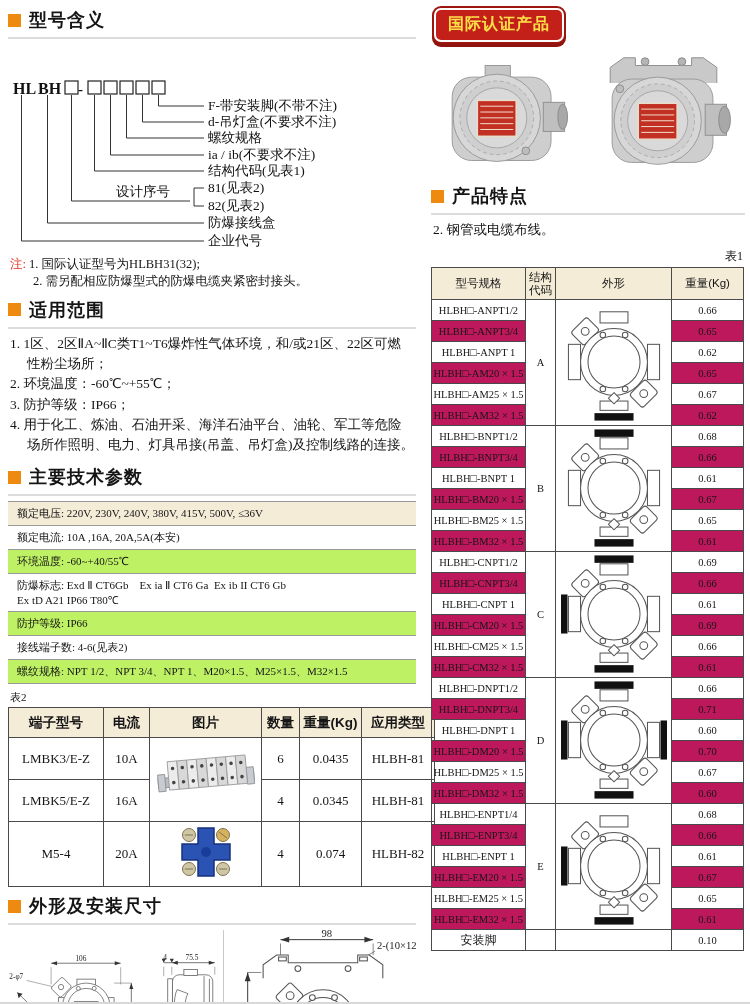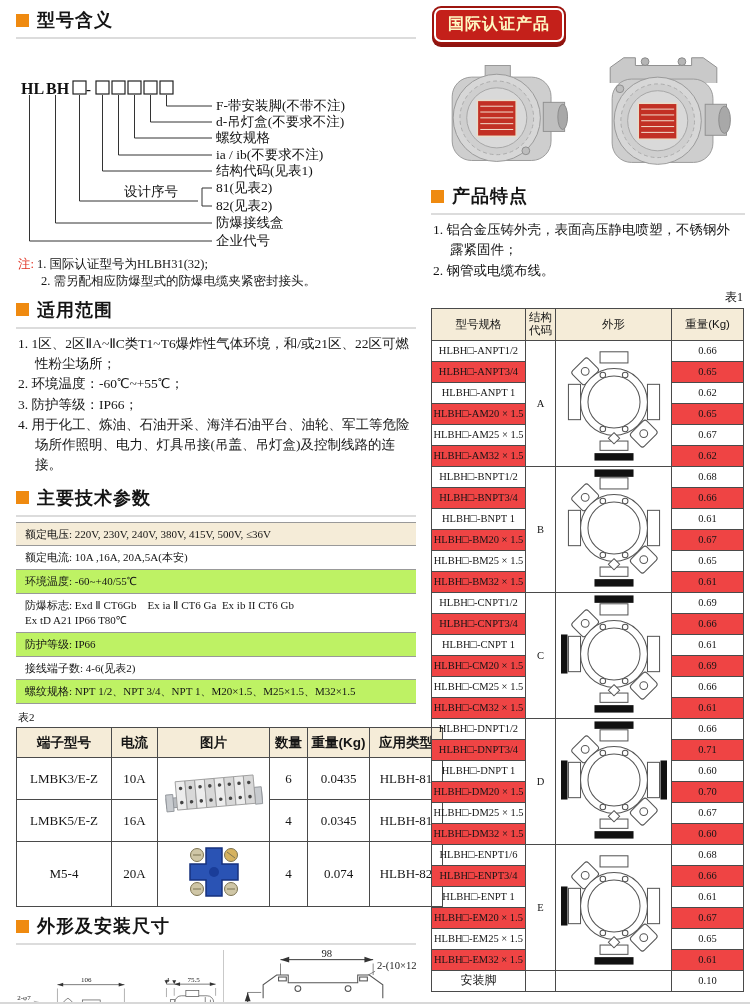"型号含义" .col-left { padding: 8px 6px 0 16px -> 8px 6px 0 8px }
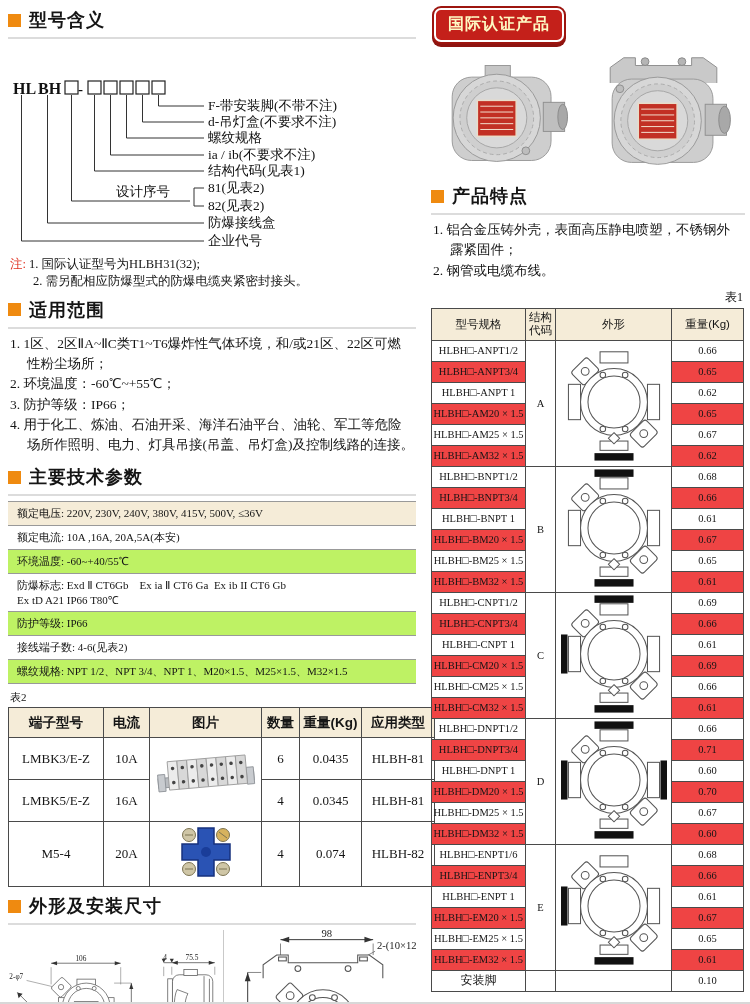"国际认证产品" .badge { color: #fef9c3 -> #fde047 }
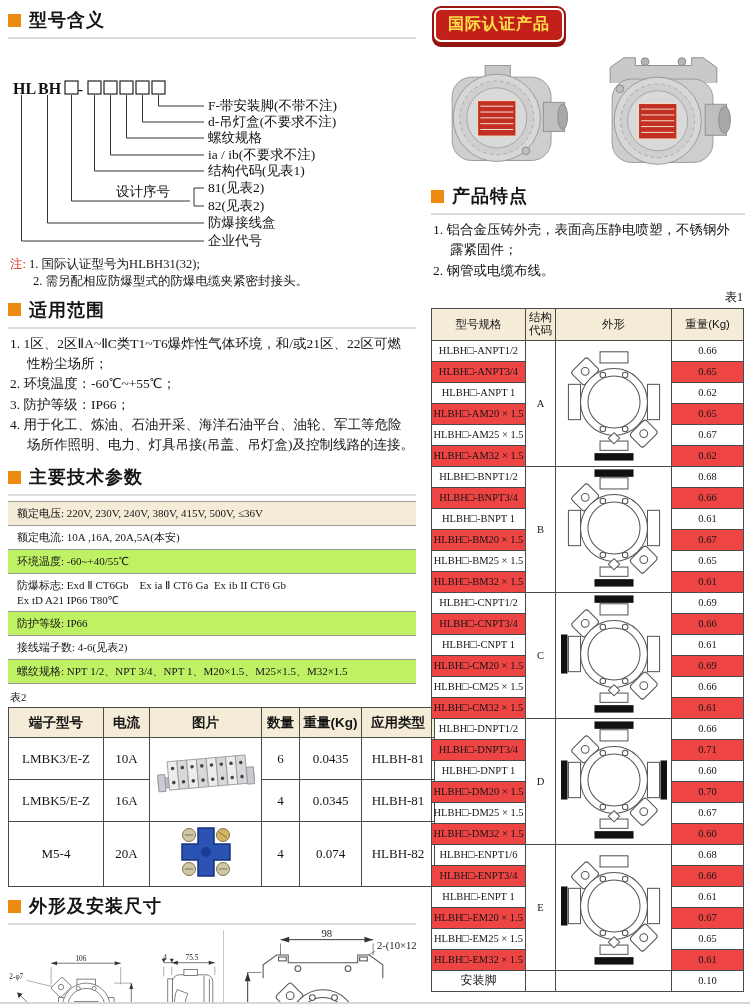"1. 铝合金压铸外壳，表面高压静电喷塑，不锈钢外露紧固件；" div { html: <div>1. 铝合金压铸外壳，表面高压静电喷塑，不锈钢外露紧固件；</div> -> none }
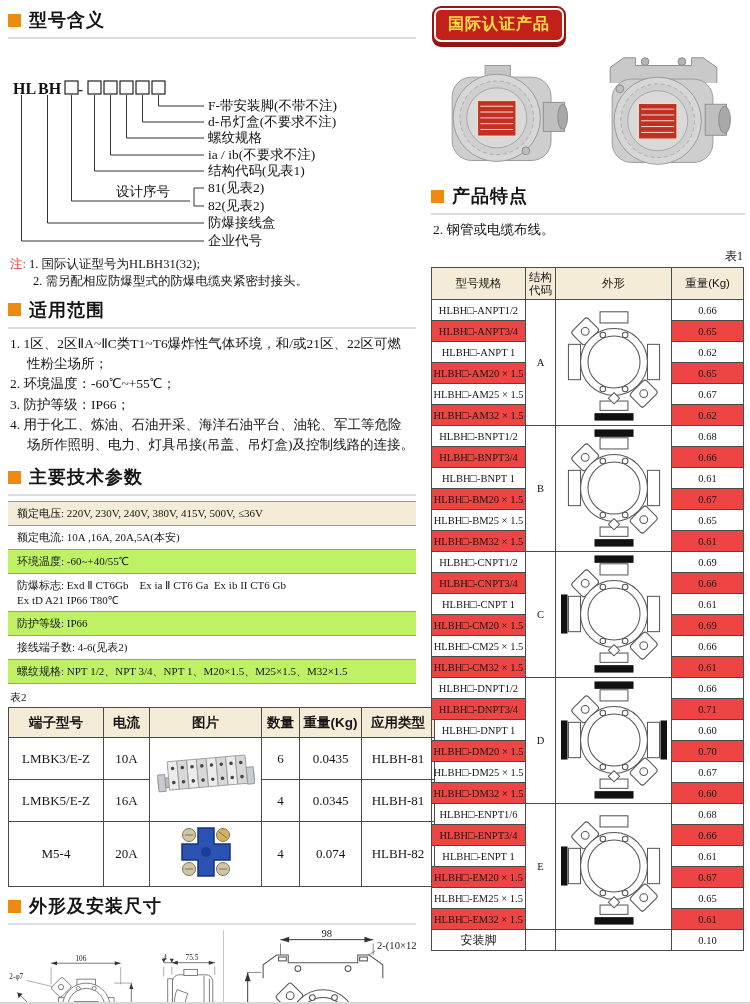"HLBH□-ANPT3/4" .t1 td.stripe { background: #ef4444 -> #be185d }
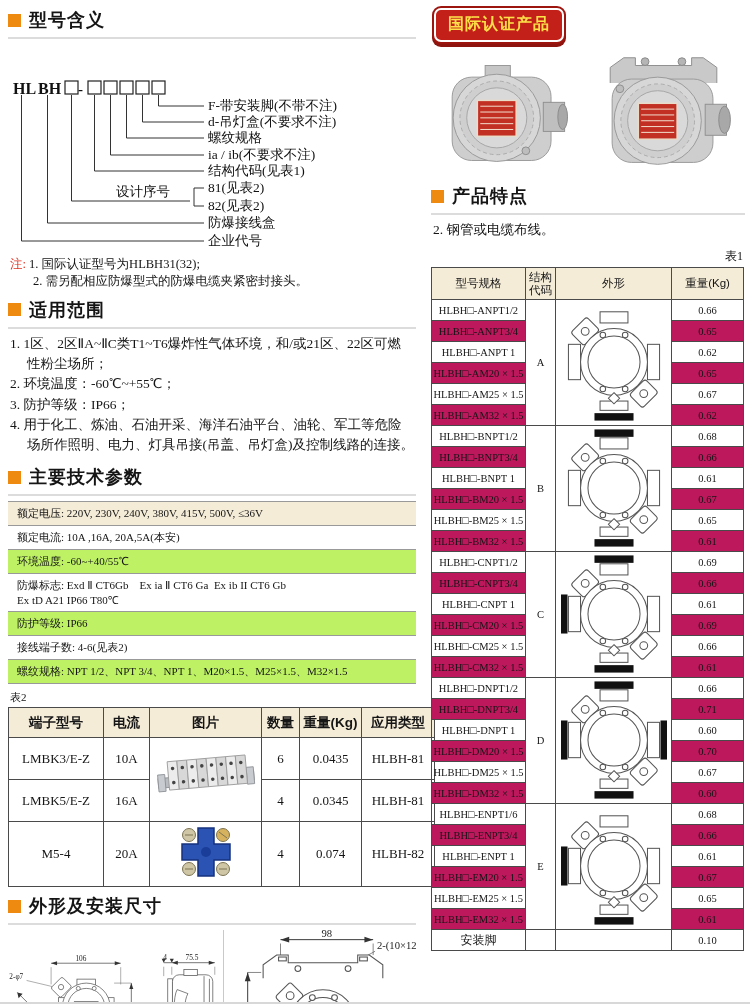"HLBH□-ENPT1/6" td.t1-model { text: -ENPT1/6 -> -ENPT1/4 }
